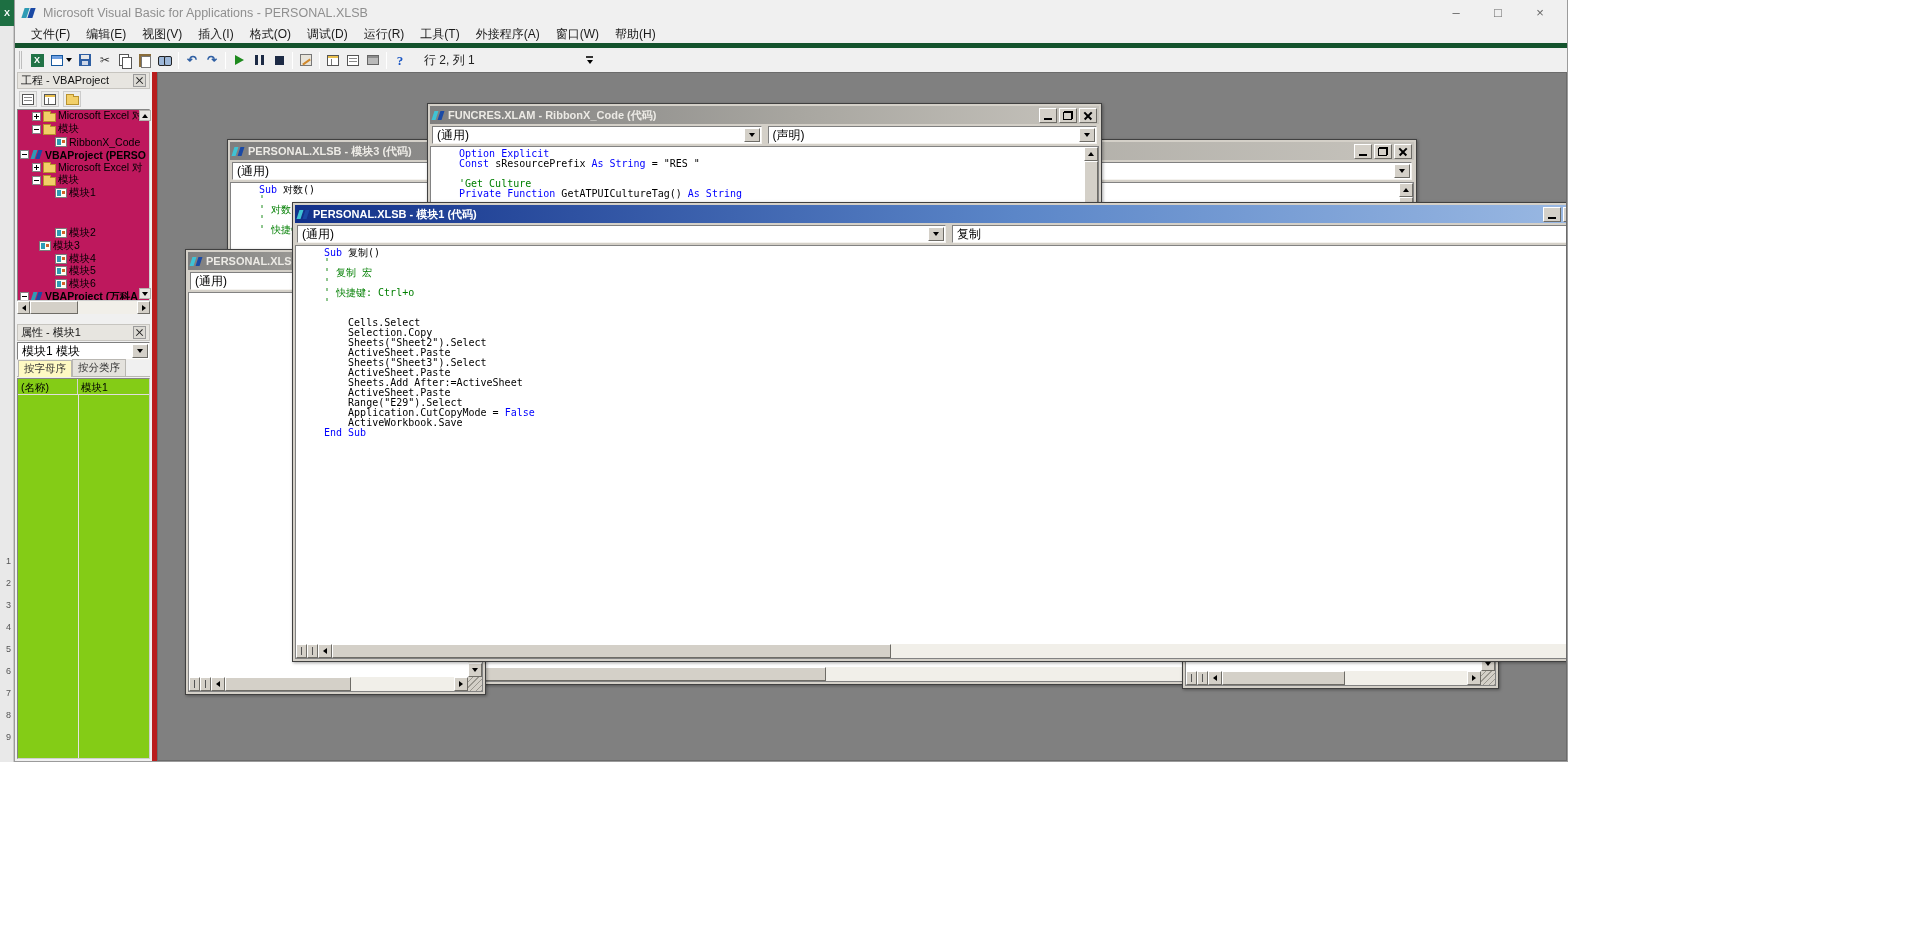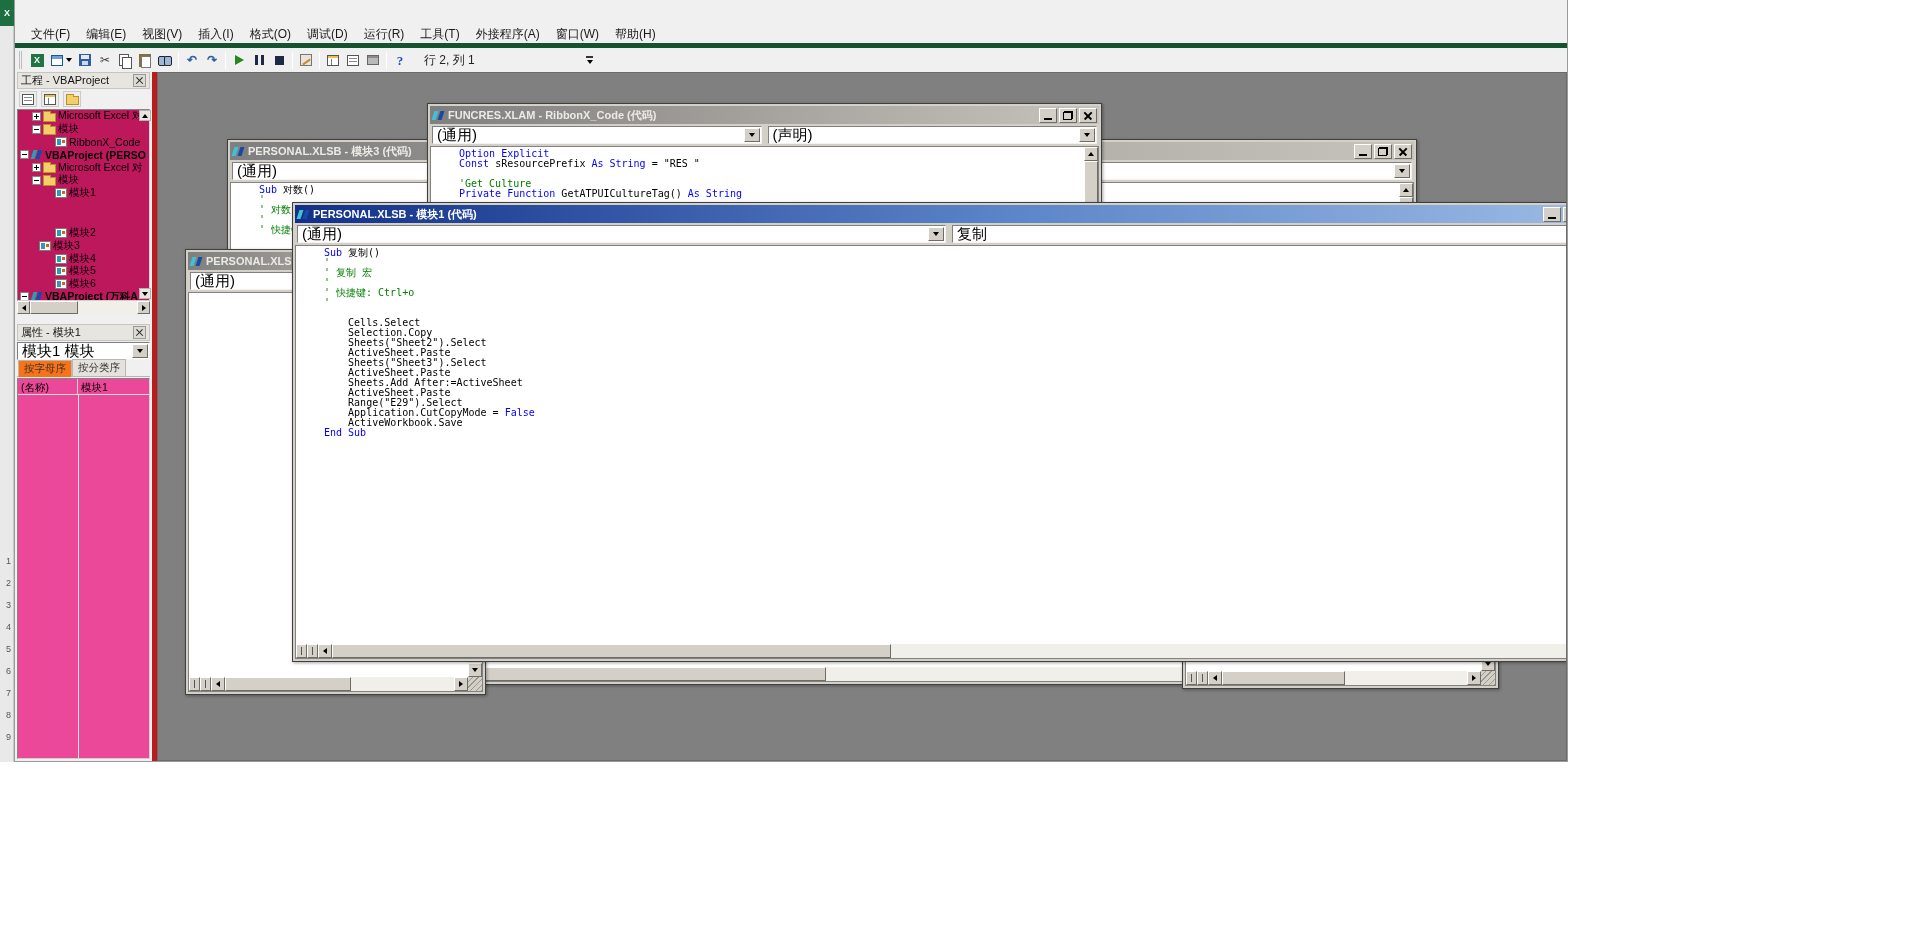"Microsoft Visual Basic for Applications" div { html: none -> <div> <span></span> <span>Microsoft Visual Basic for Applications - PERSONAL.XLSB</span> <span> <span>–</span> <span>□</span> <span>×</span> </span> </div> }
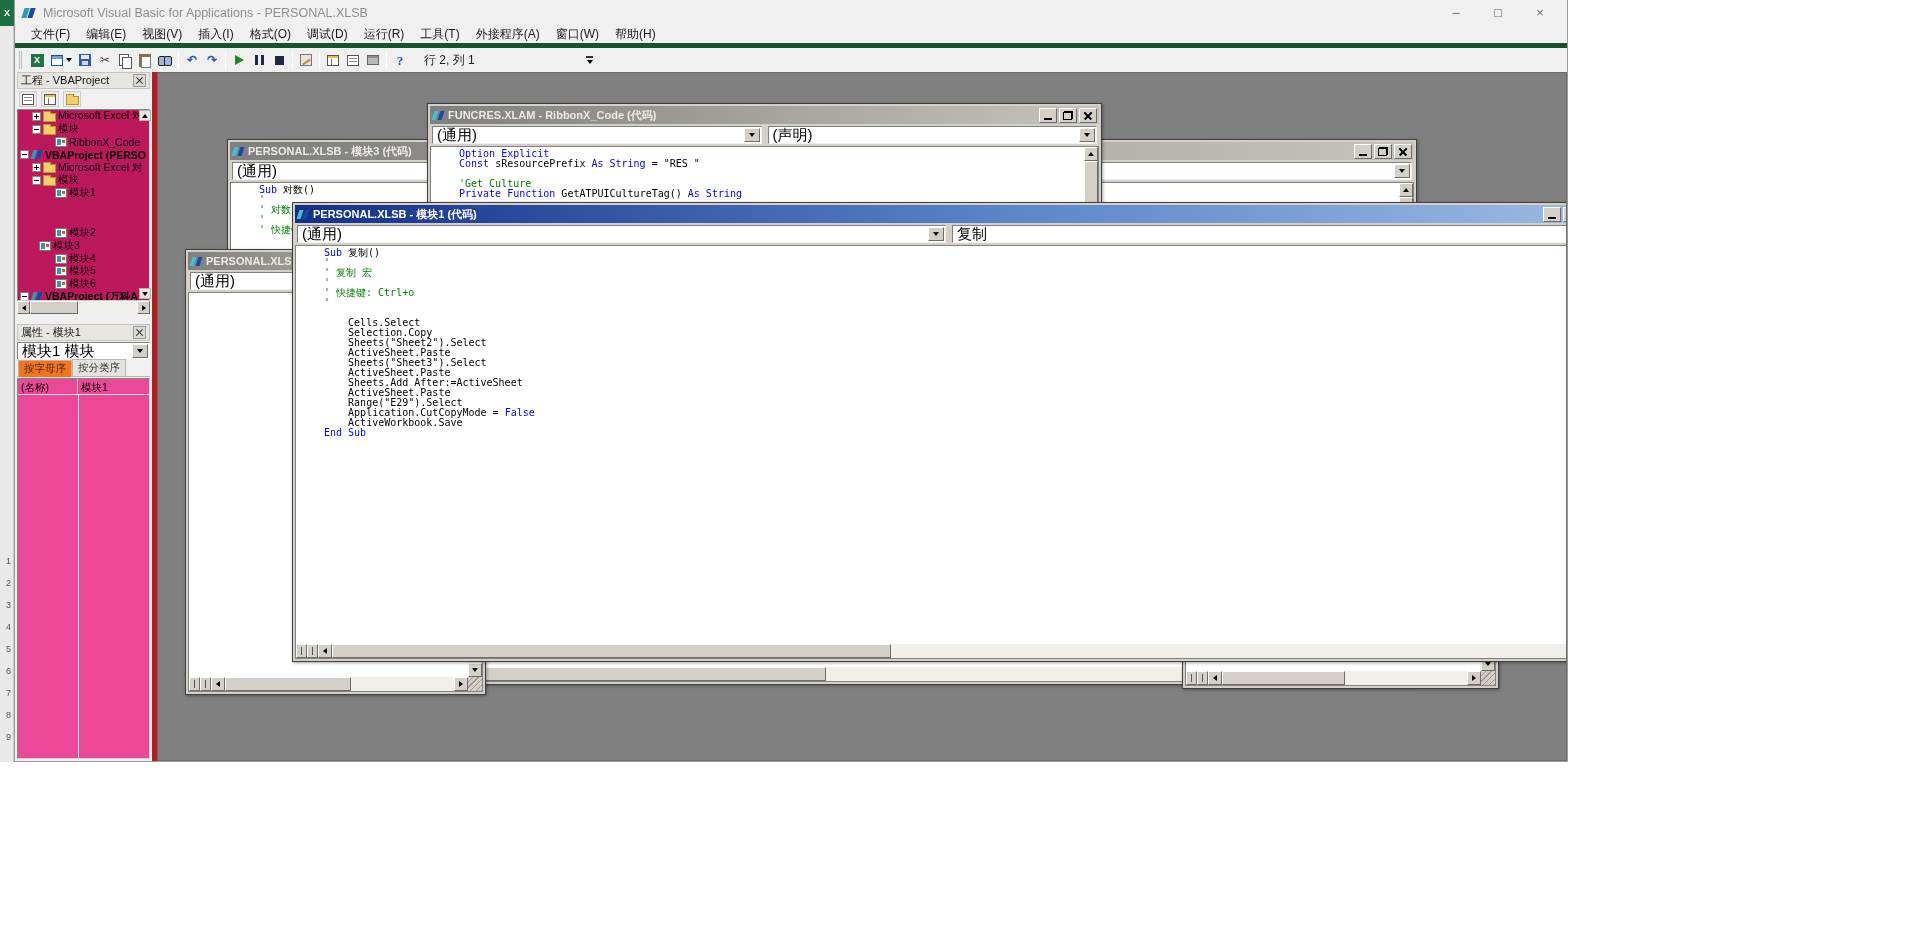"(通用)" .combo { font-size: 15px -> 12px }
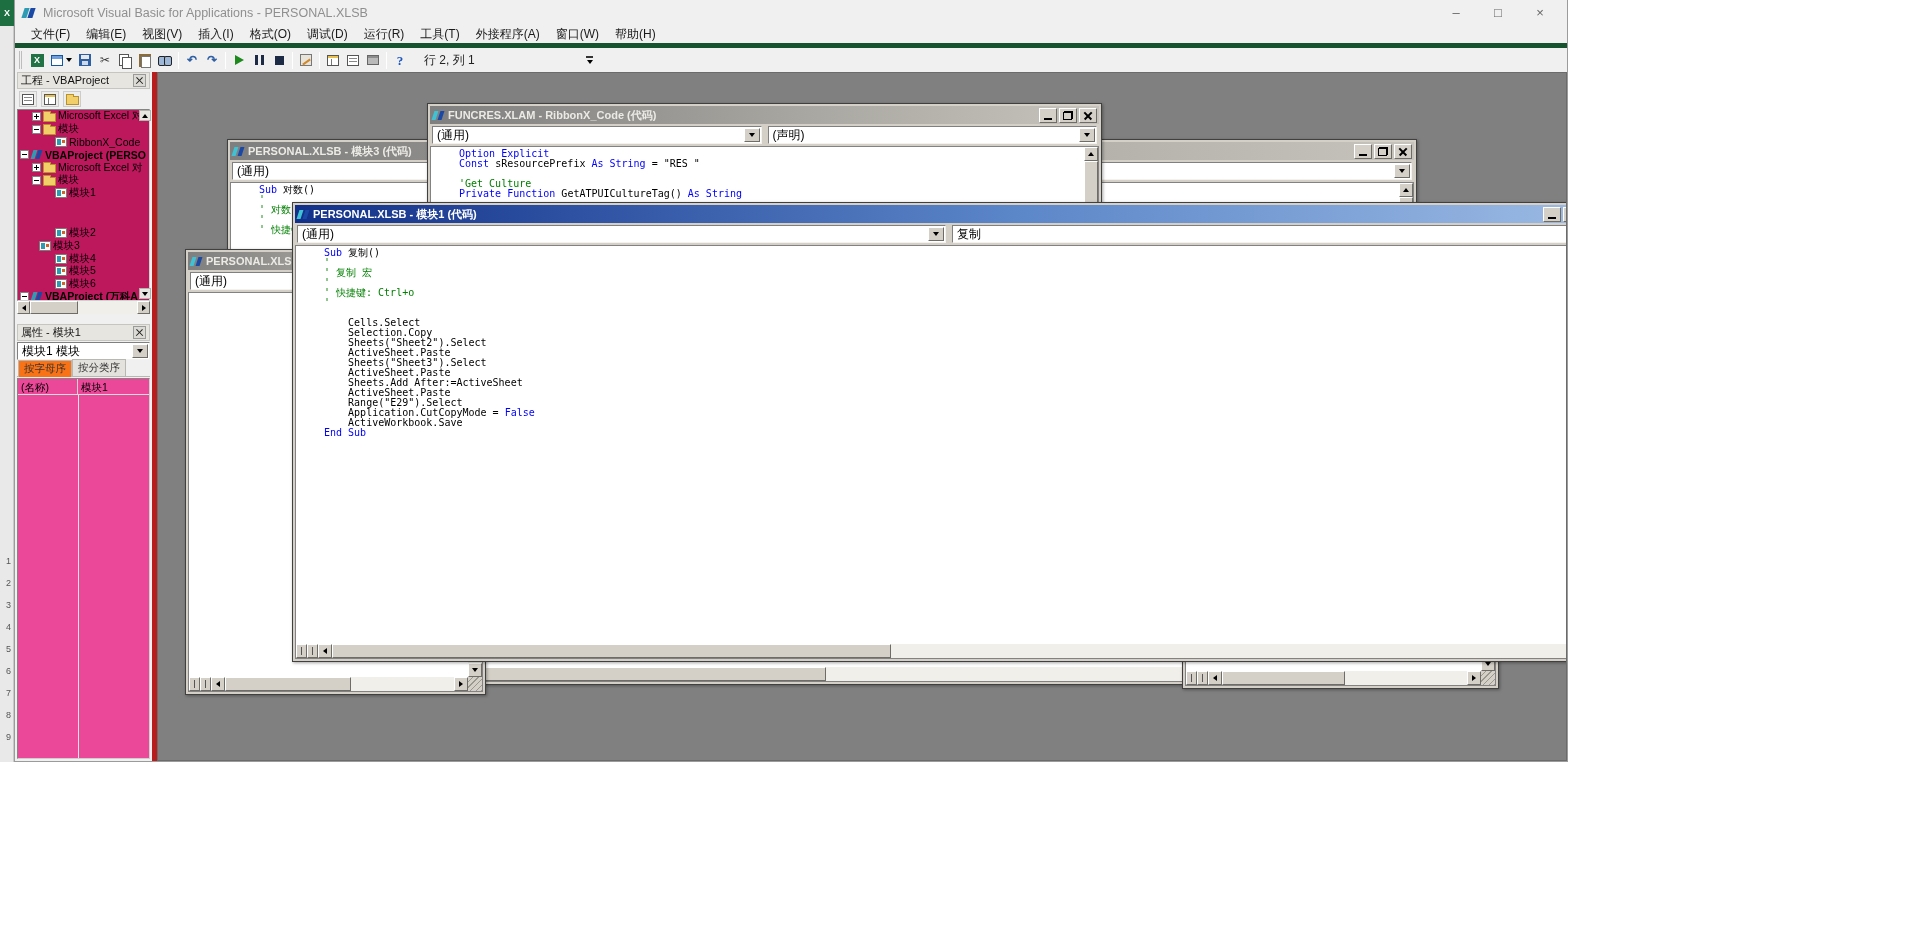"按字母序" .ptab.active { background: #f97316 -> #fef9c3 }
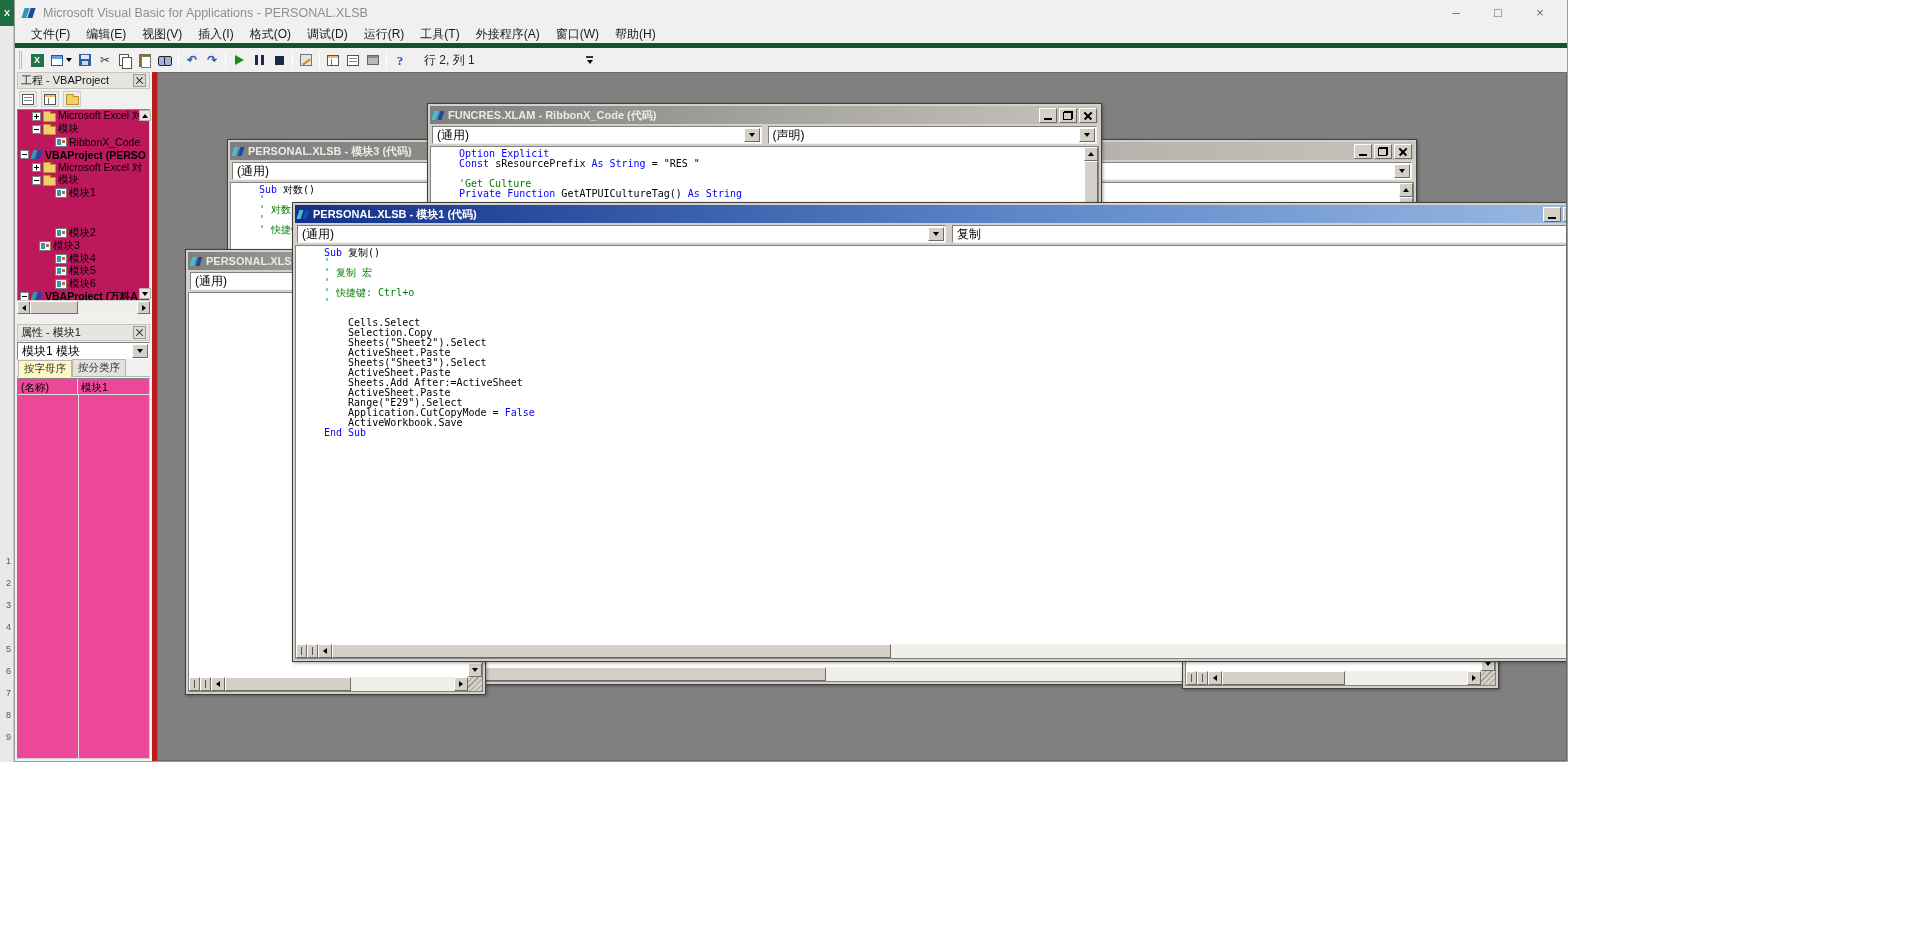"(名称)" #prop-grid { background: #ec4899 -> #84cc16 }
